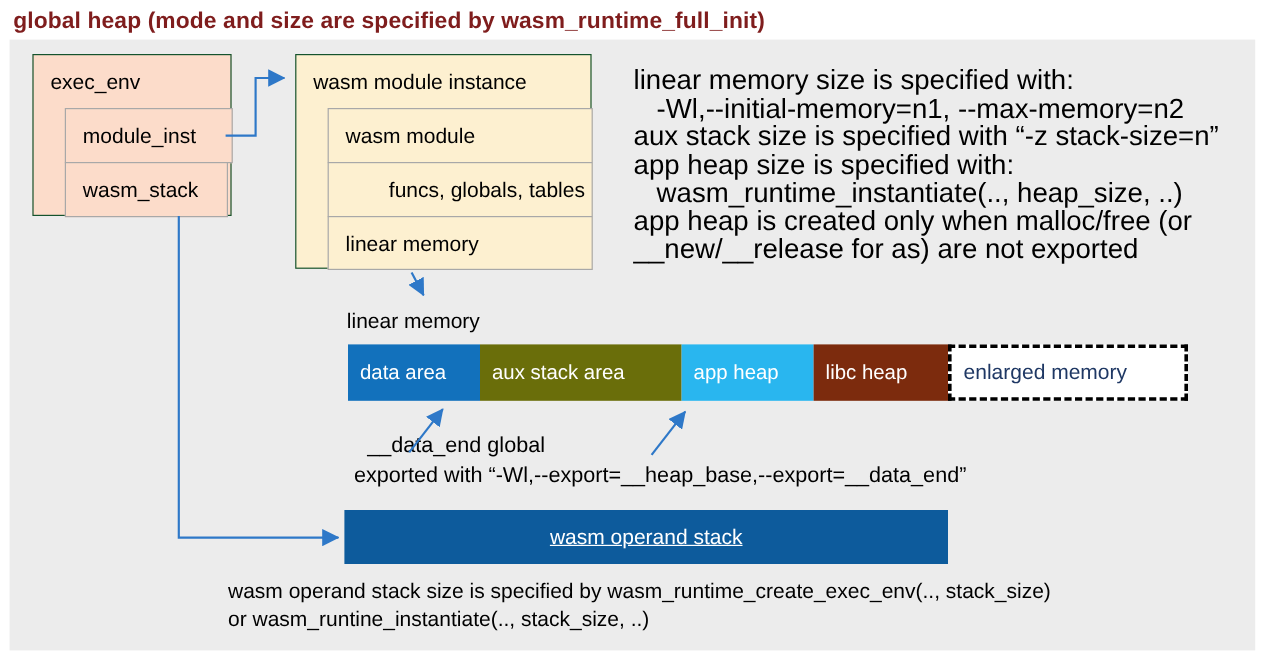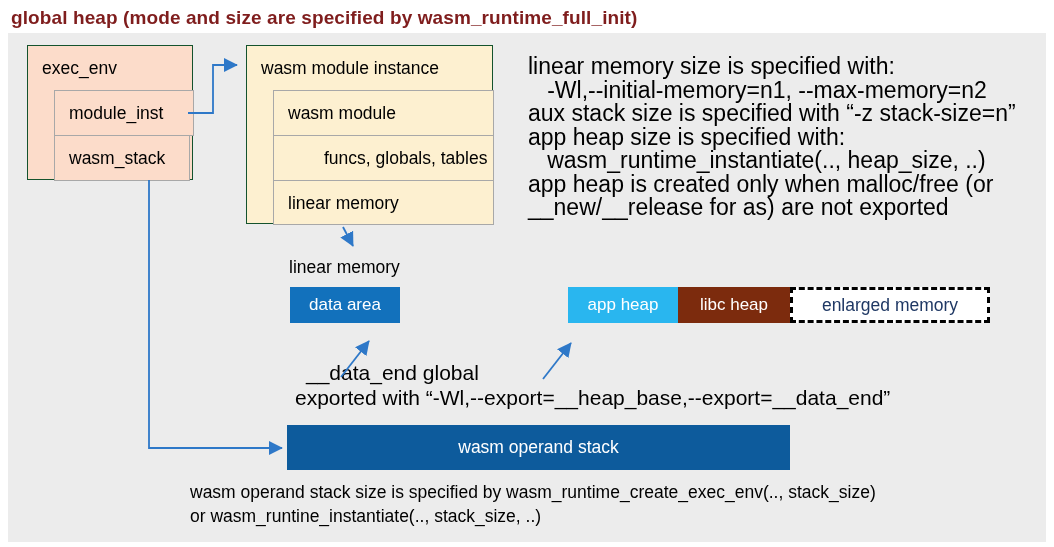"data area" .seg { height: 36px -> 47px; justify-content: center -> none; padding-left: none -> 10px }
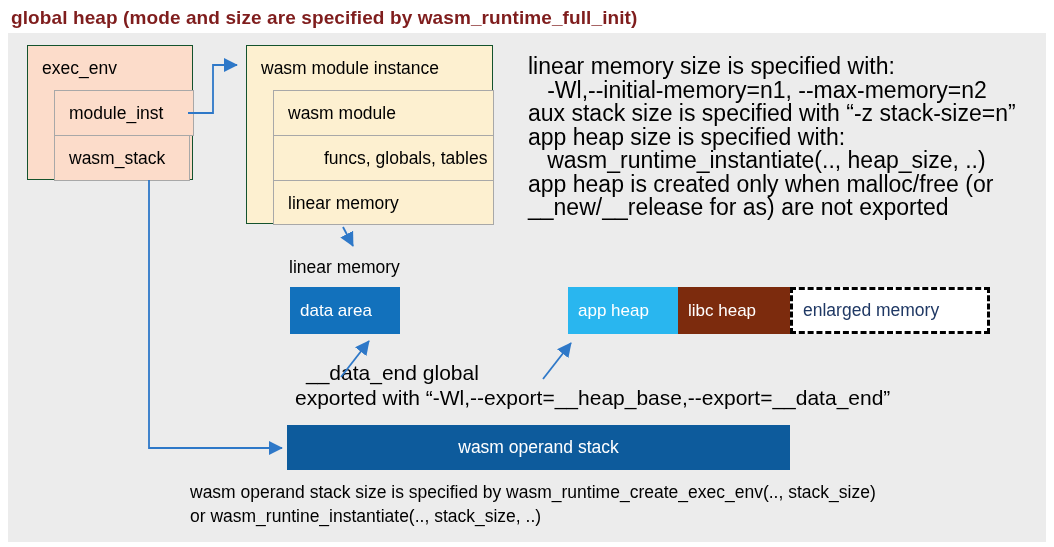"aux stack area" div.seg { html: none -> <div> <span>aux stack area</span> </div> }
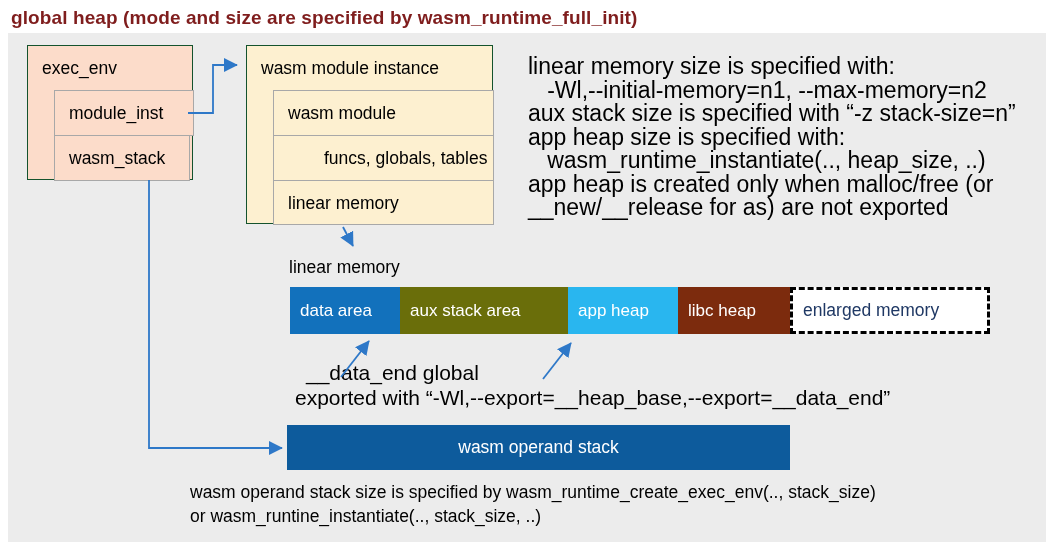"__data_end global" .ann { font-size: 21px -> 18px }
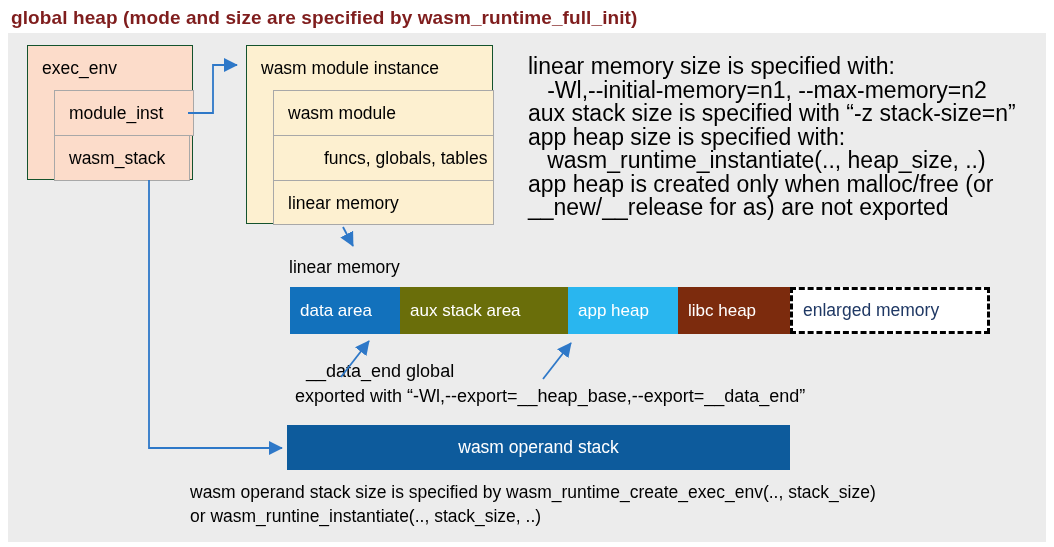"wasm operand stack" div.op-stack { text-decoration: none -> underline }
